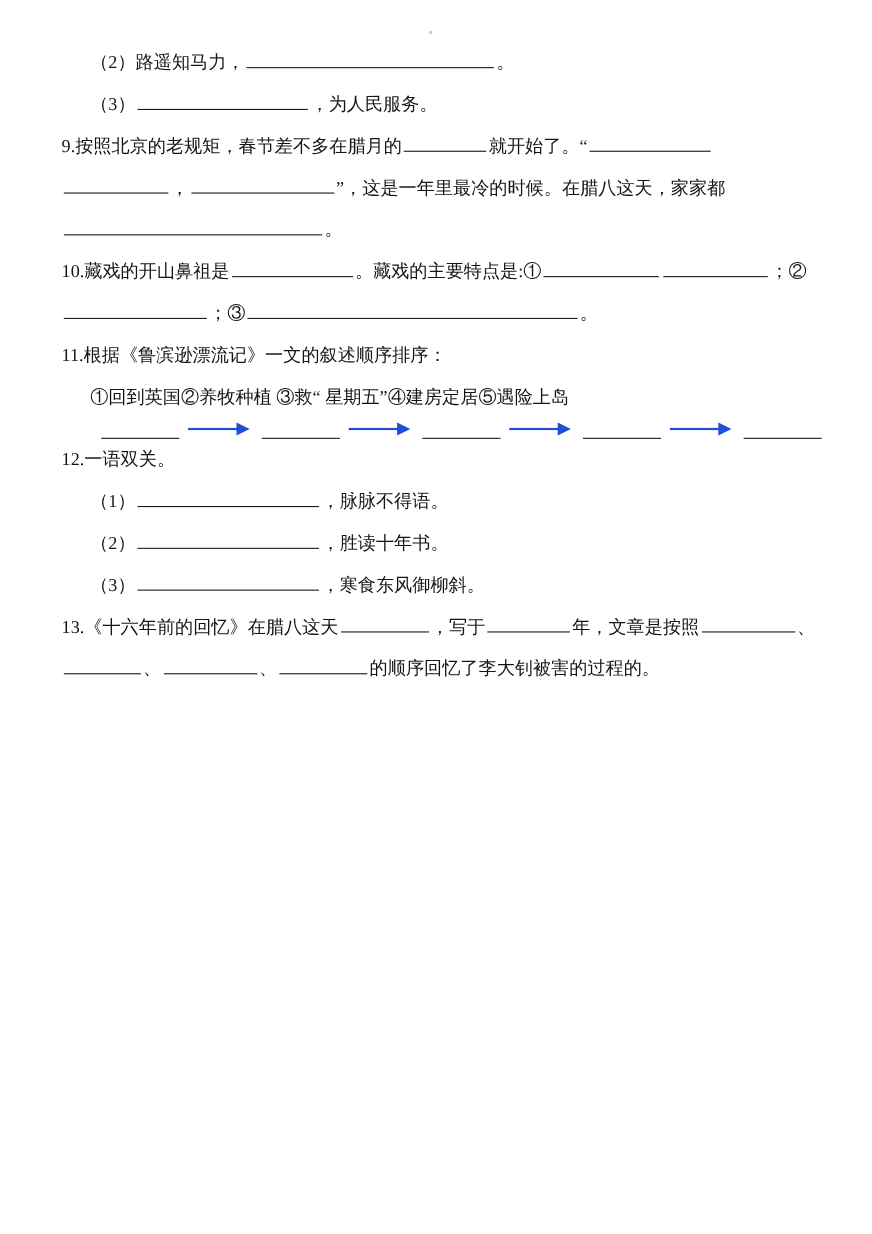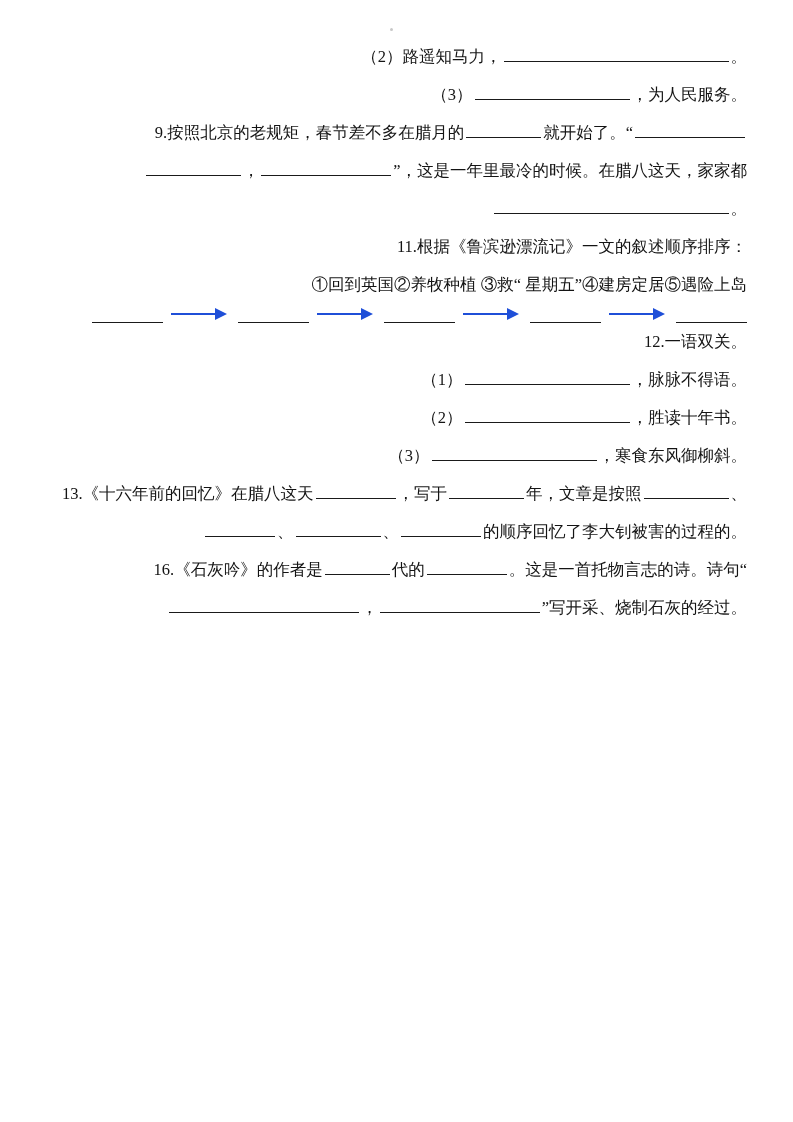"（2）路遥知马力， 。" .page { text-align: right -> none }
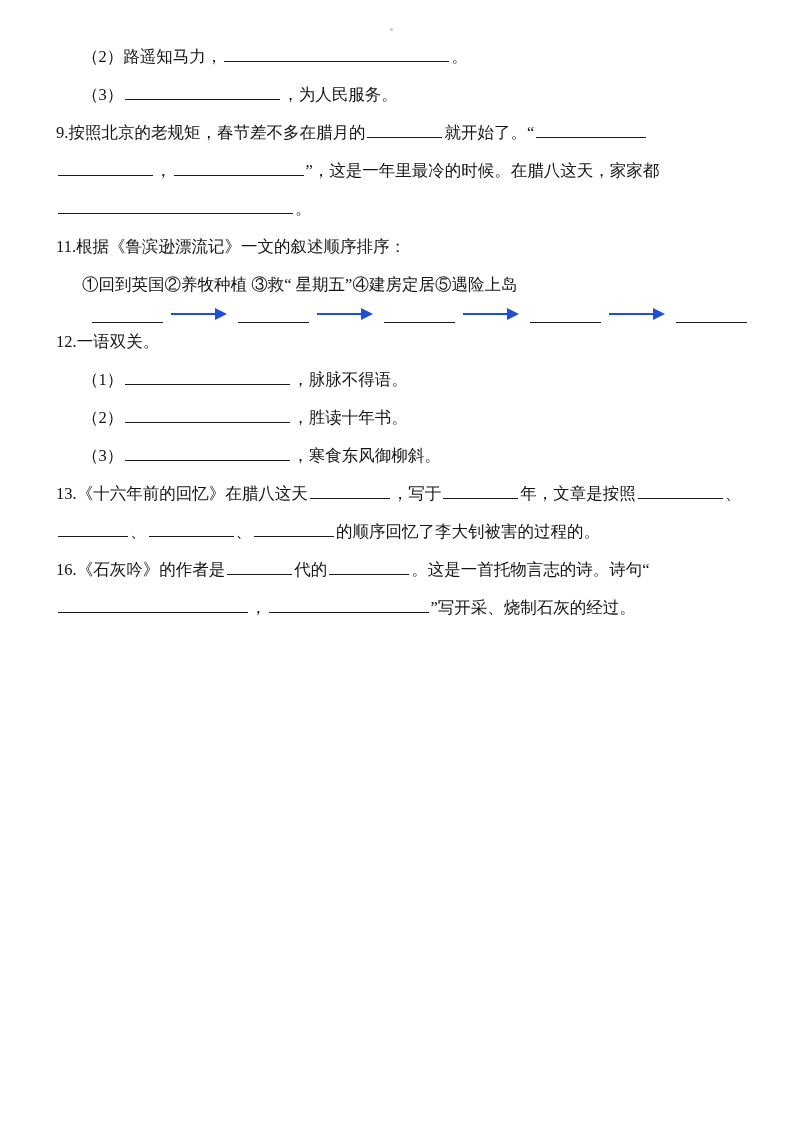"10.藏戏的开山鼻祖是 。藏戏的主要特点是:① ；②；③ 。" div.line { html: none -> <div> <span>10.</span><span>藏戏的开山鼻祖是</span><span></span><span>。藏戏的主要特点是:①</span><span></span><span></span><span>；②</span><span></span><span>；③</span><span></span><span>。</span> </div> }
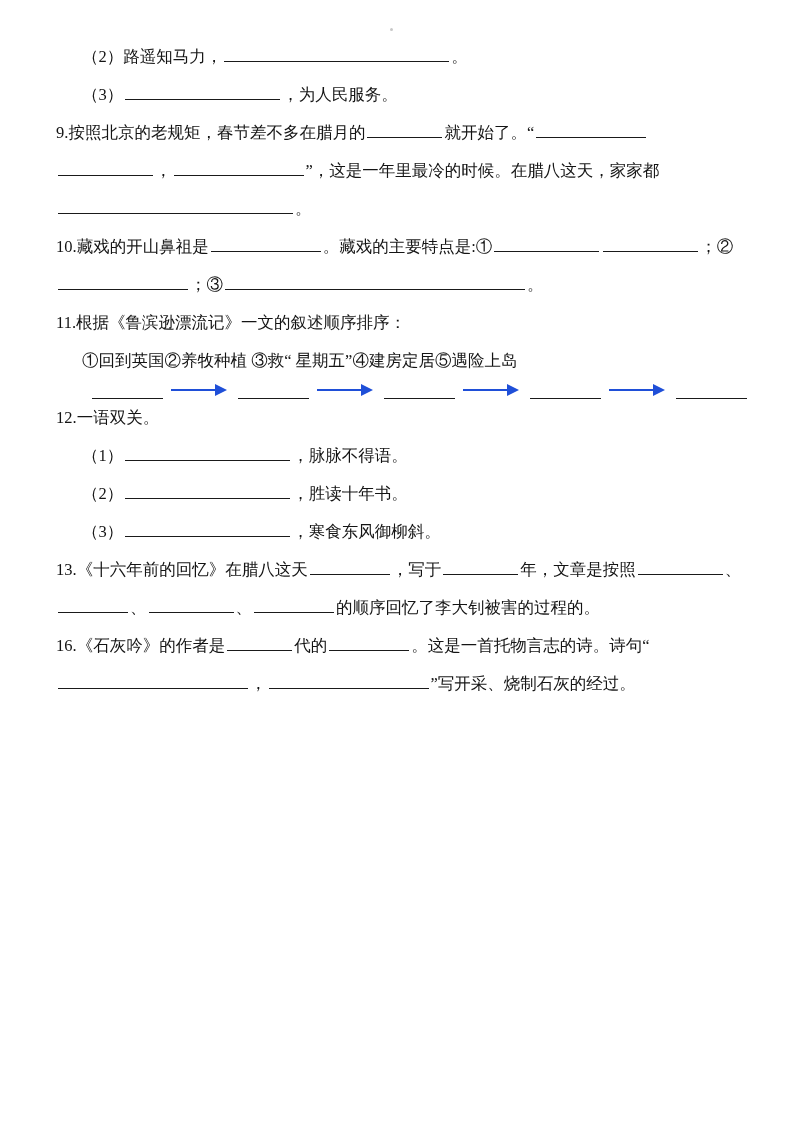"16.《石灰吟》的作者是 代的 。这是一首托物言志的诗。诗句“，" div.line { html: <div> <span>16.</span><span>《石灰吟》的作者是</span><span></span><span>代的</span><span></span><span>。这是一首托物言志的诗。诗句“</span><span></span><span>，</span><span></span><span>”写开采、烧制石灰的经过。</span> </div> -> none }
